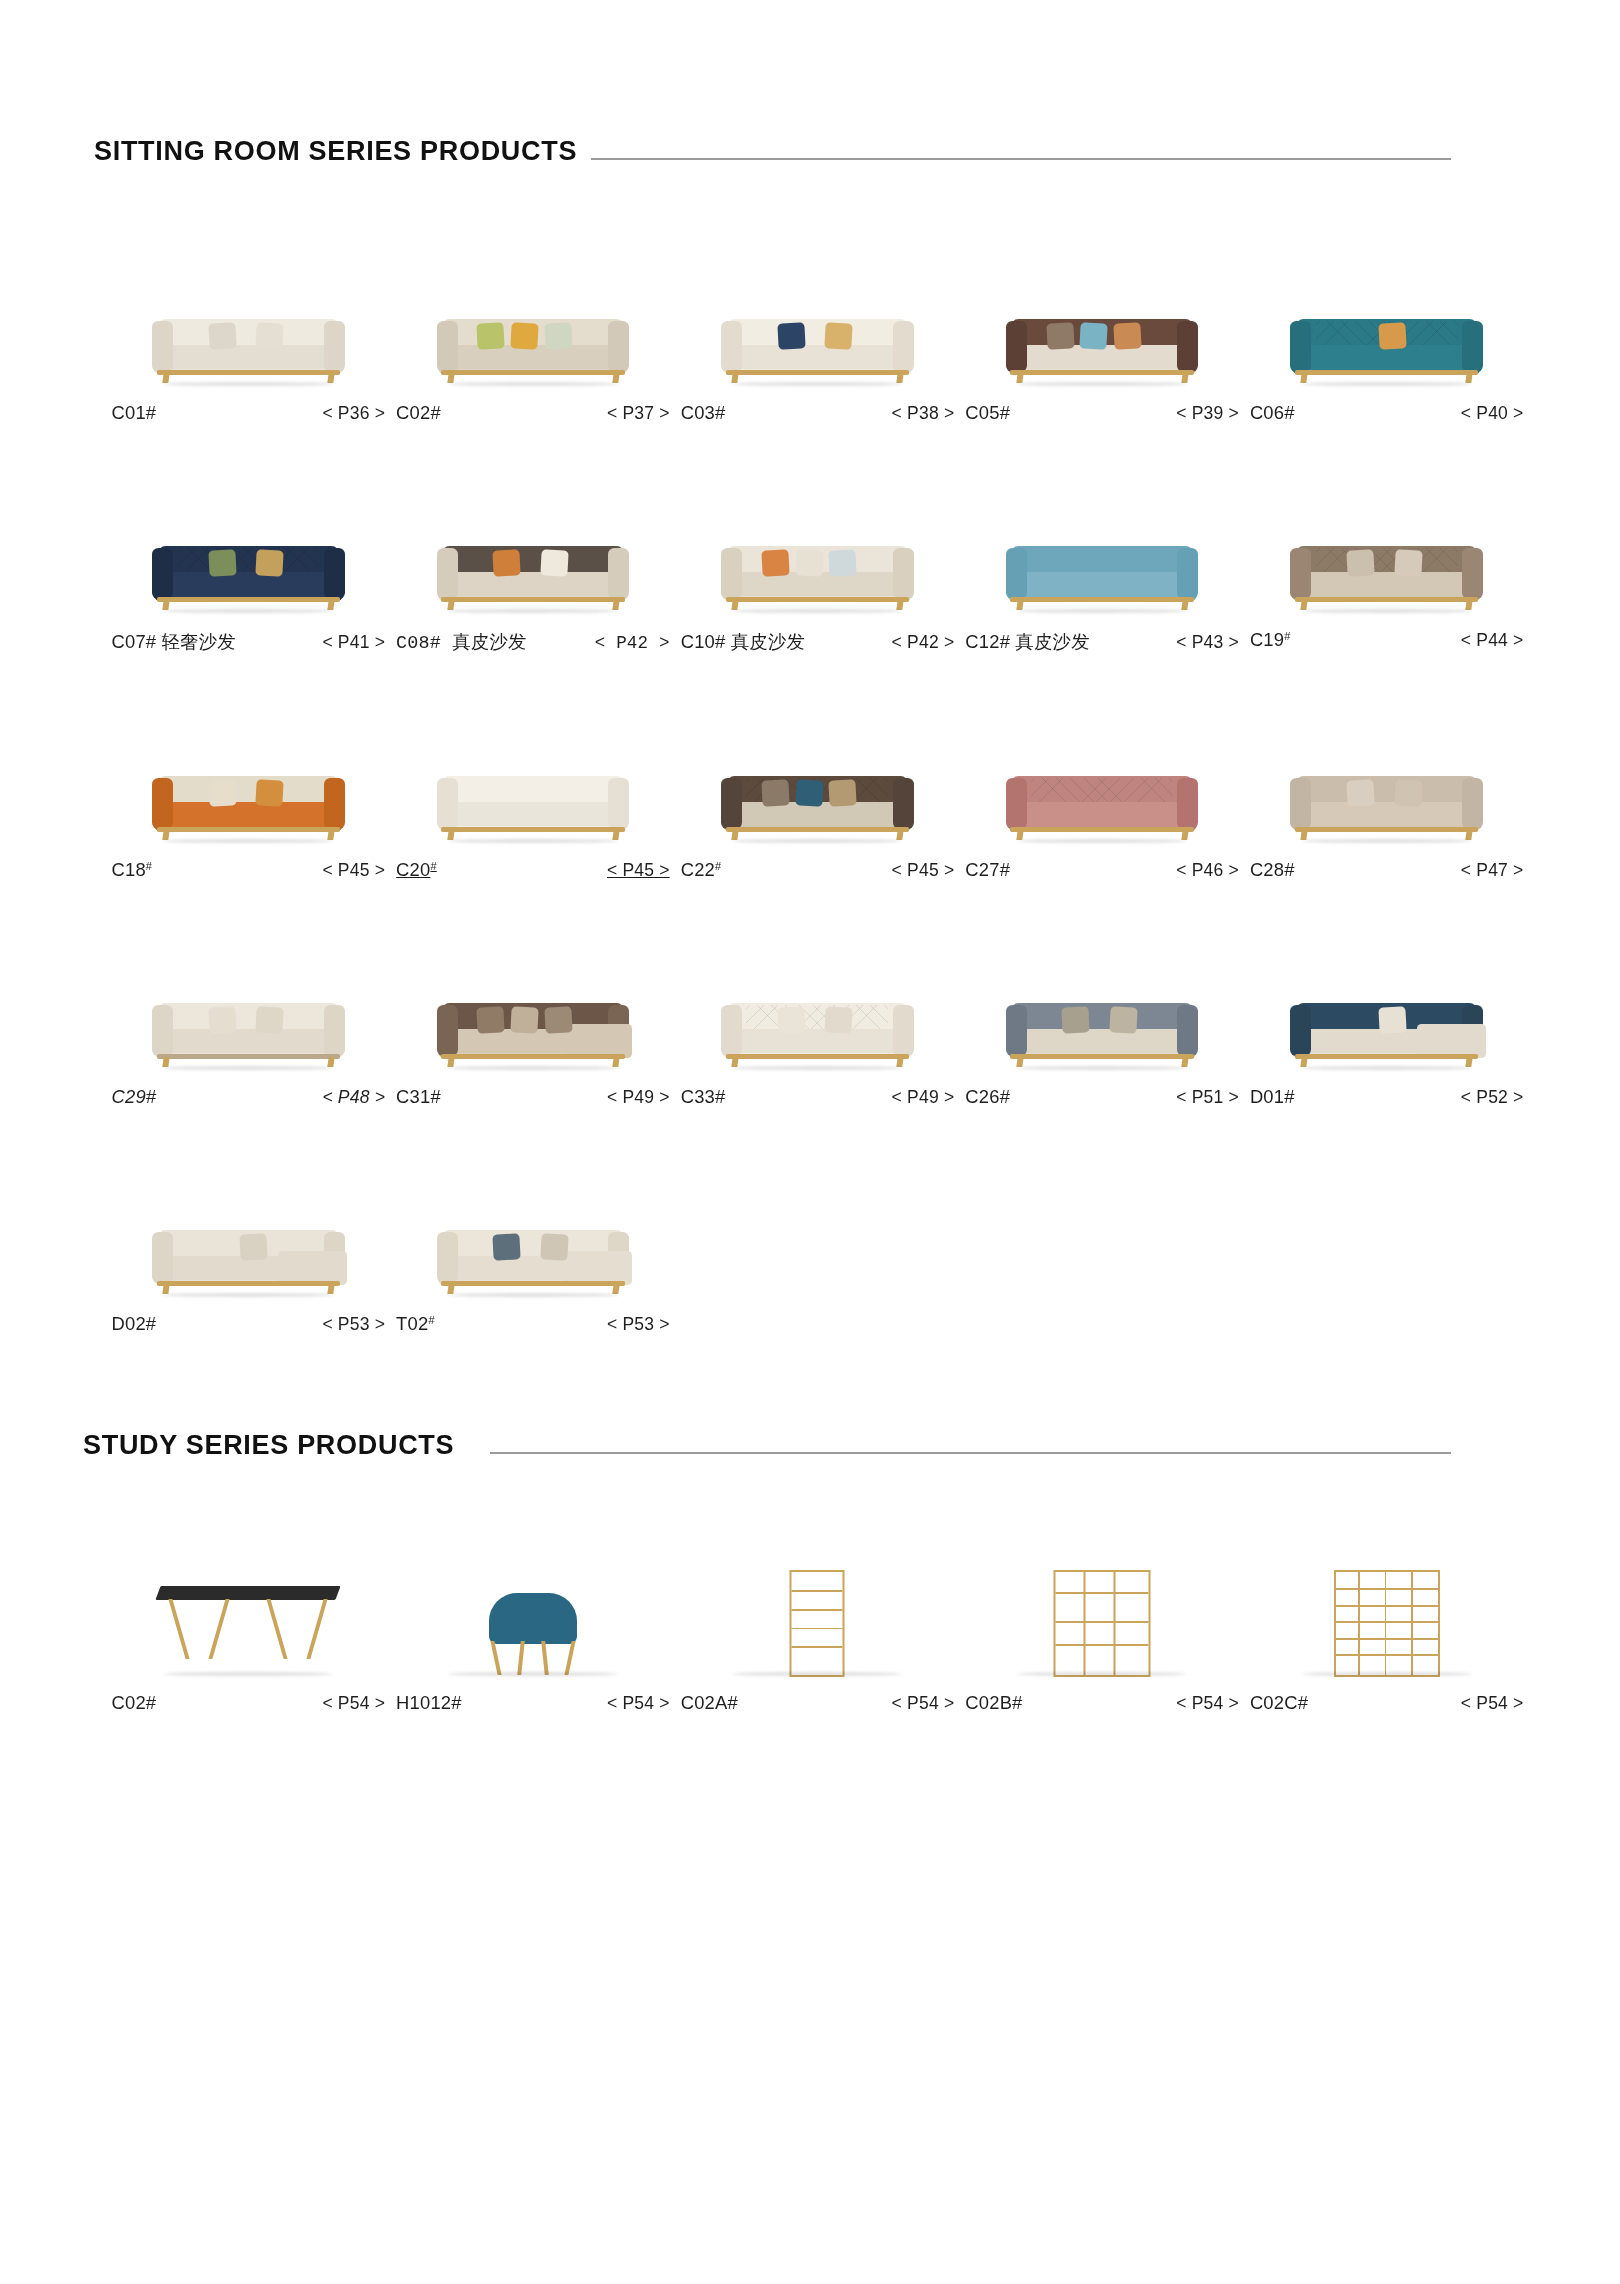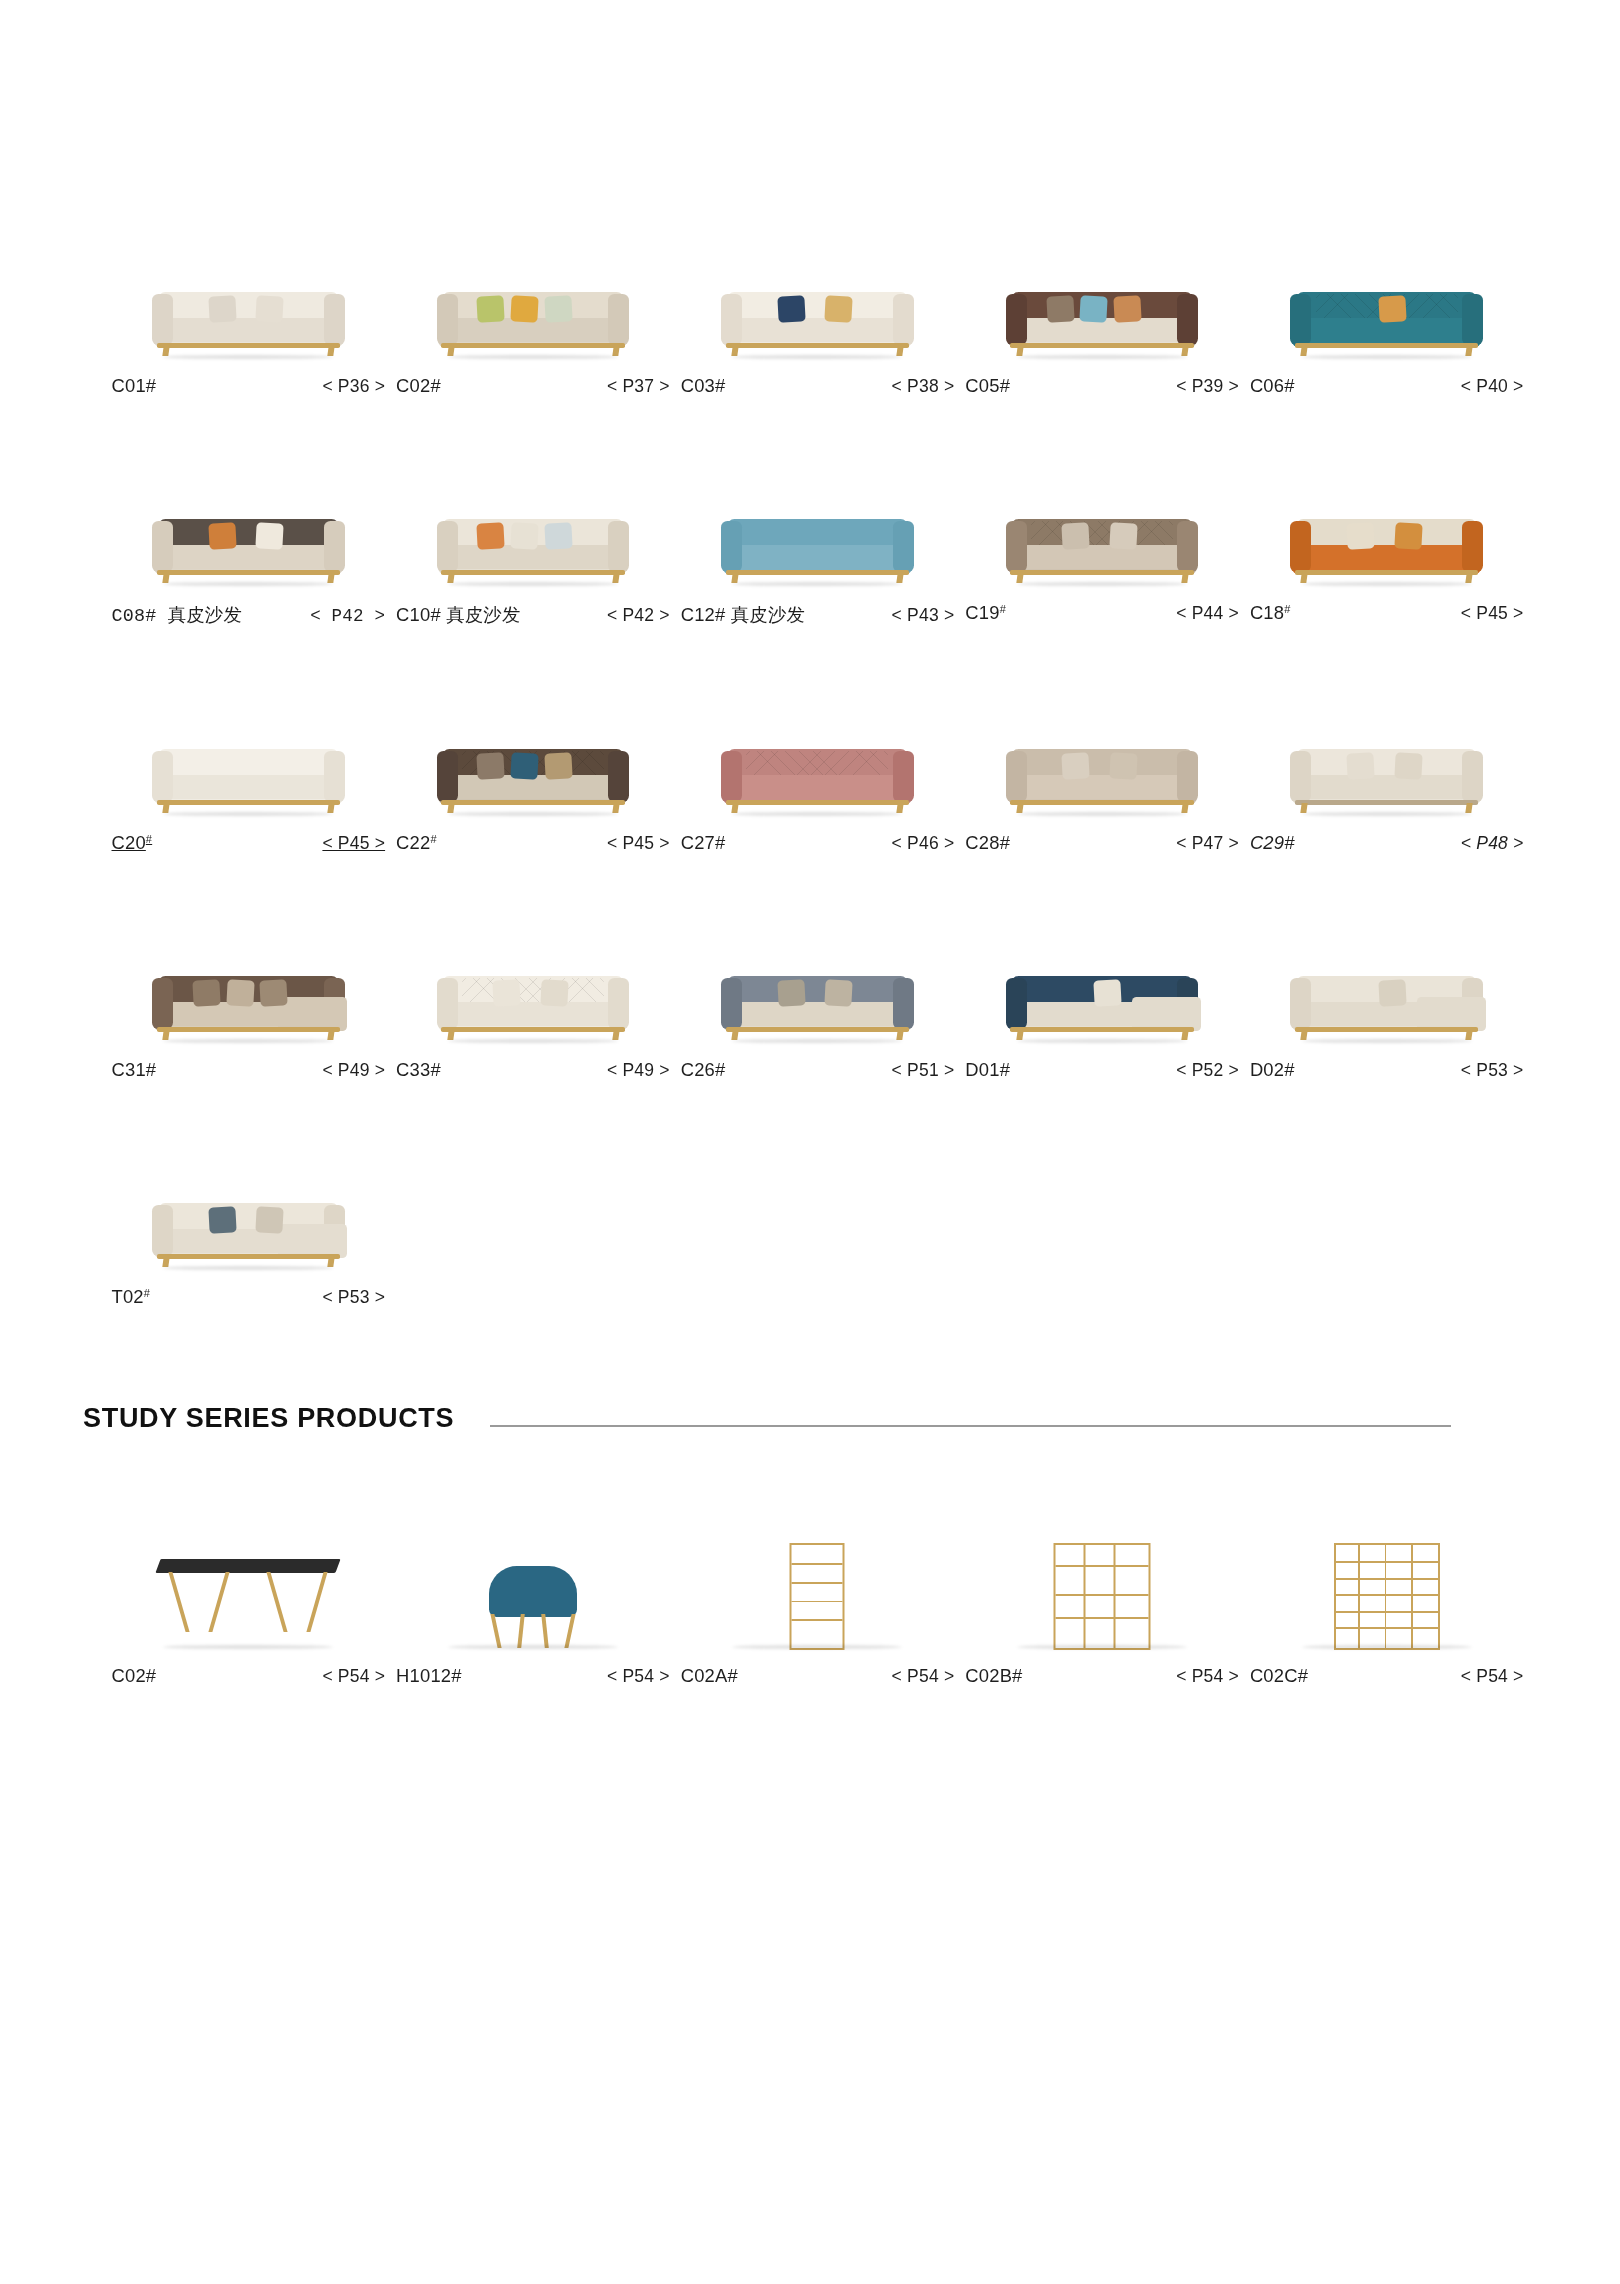"SITTING ROOM SERIES PRODUCTS" div.section-header { html: none -> <div> <div>SITTING ROOM SERIES PRODUCTS</div> <div></div> </div> }
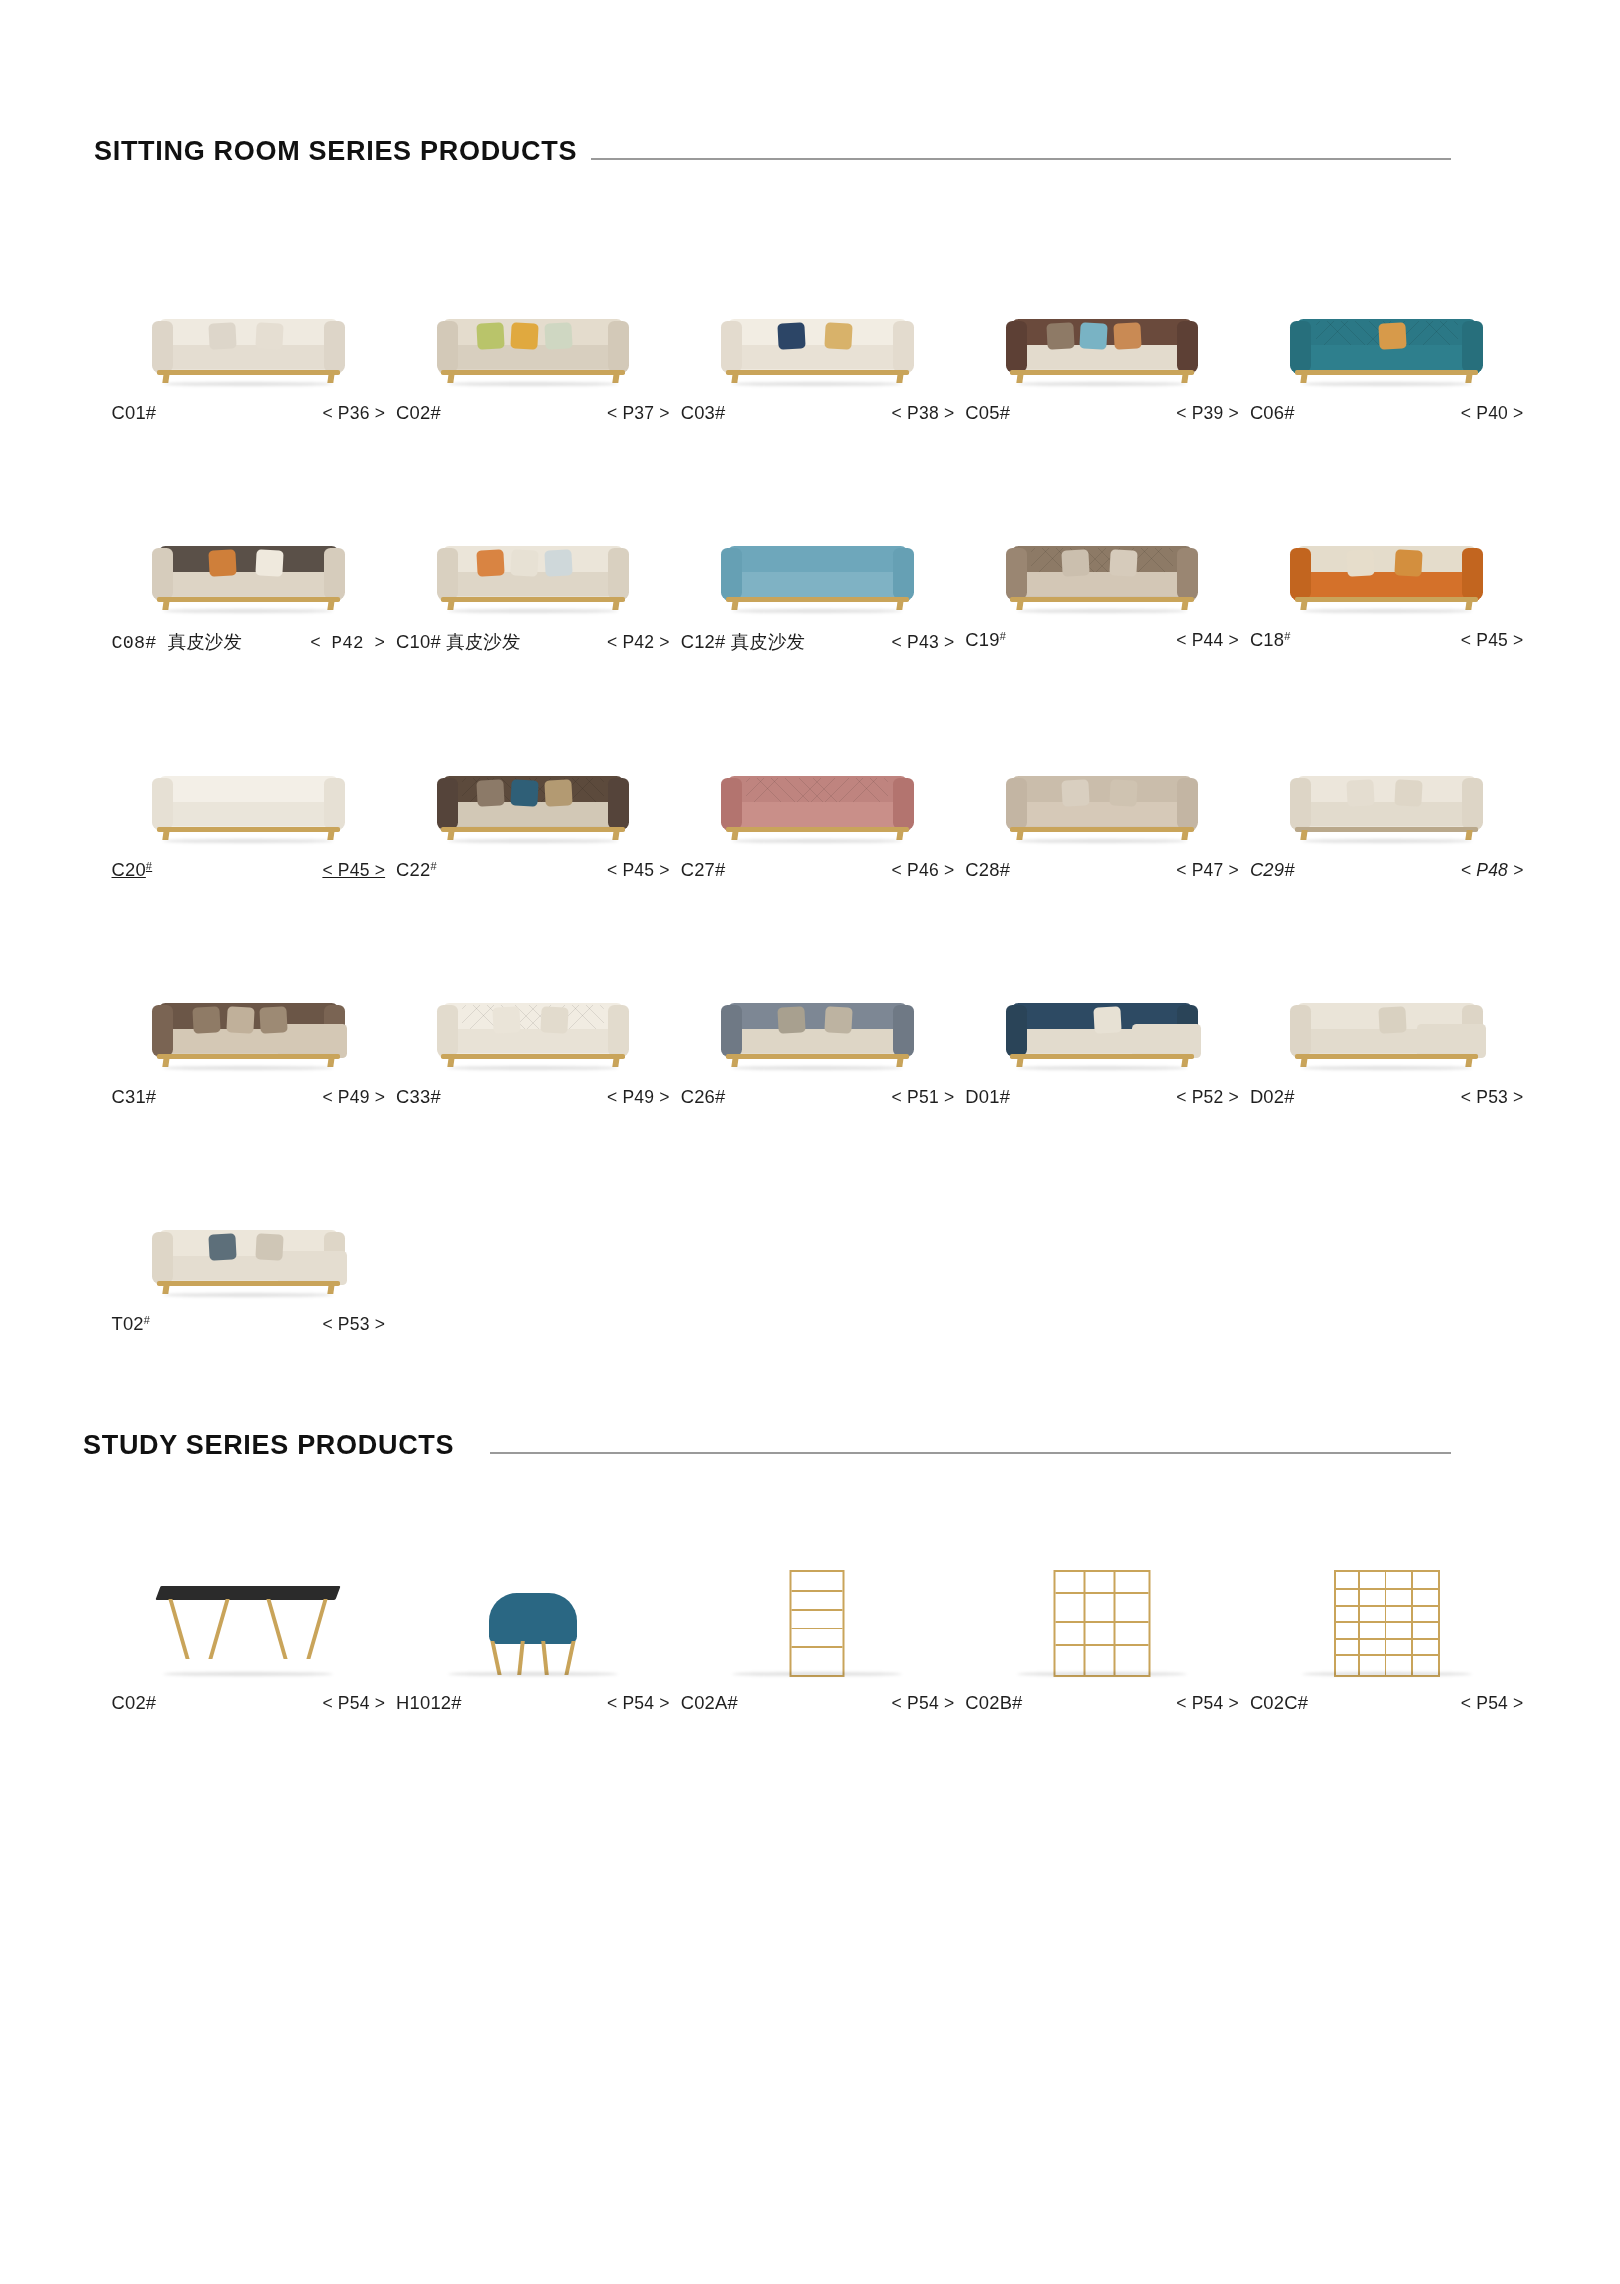"C07# 轻奢沙发" div.cell { html: none -> <div> <div> <div> <div></div> <div></div> <div></div> <div></div> <div></div> <div></div> <div></div> <div></div> <div></div> <div></div> <div></div> </div> </div> <div> <span>C07# 轻奢沙发</span> <span></span> <span>&lt; P41 &gt;</span> </div> </div> }
